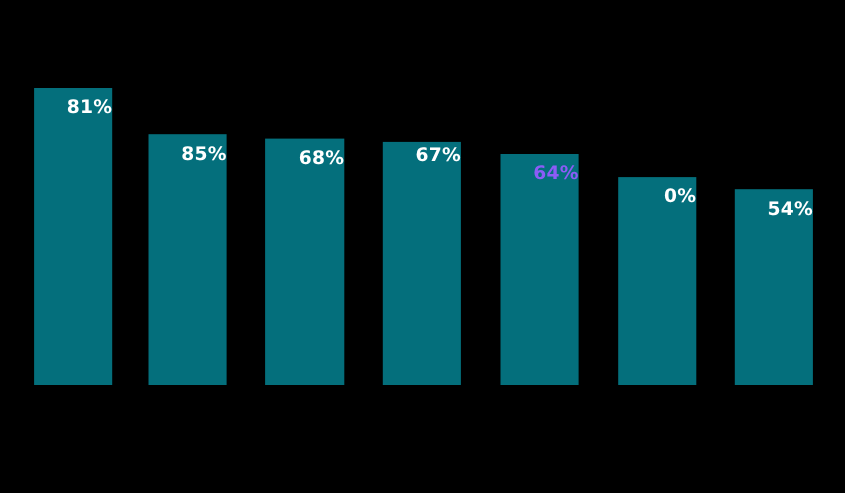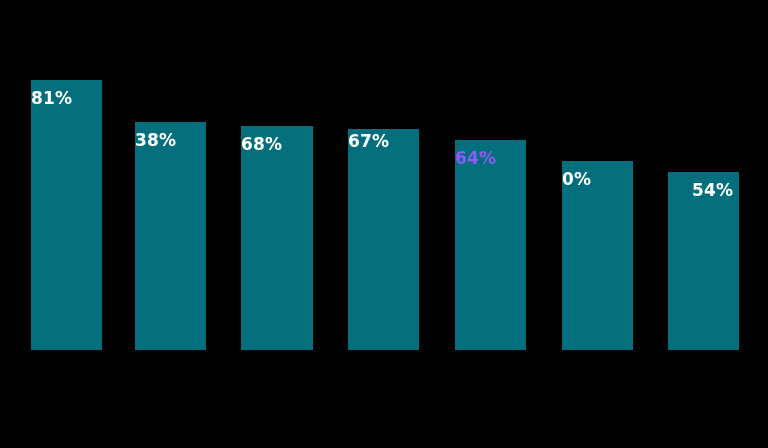"81%" .bar-value-label { text-align: left -> right }
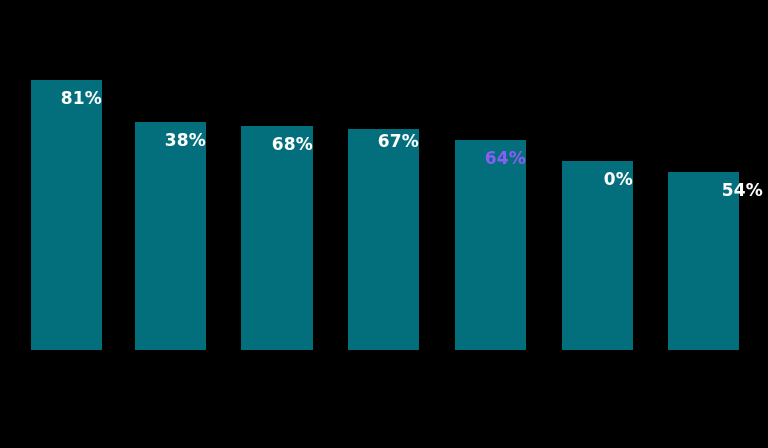"38%" div.bar-value-label { text: 38% -> 85% }
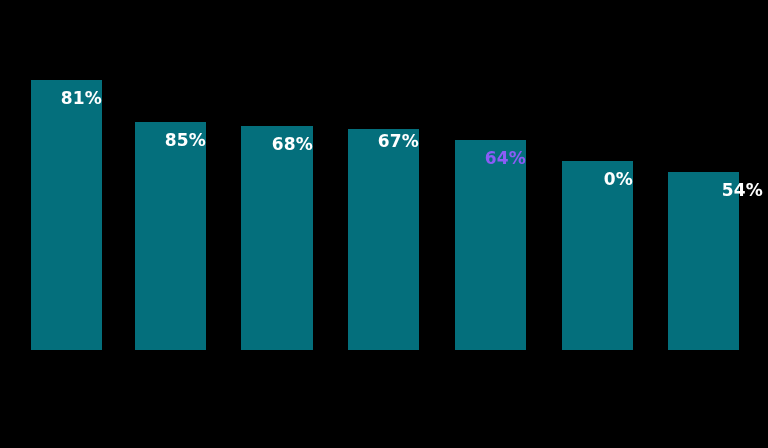"54%" div.bar-value-label { padding-left: 24px -> none }
